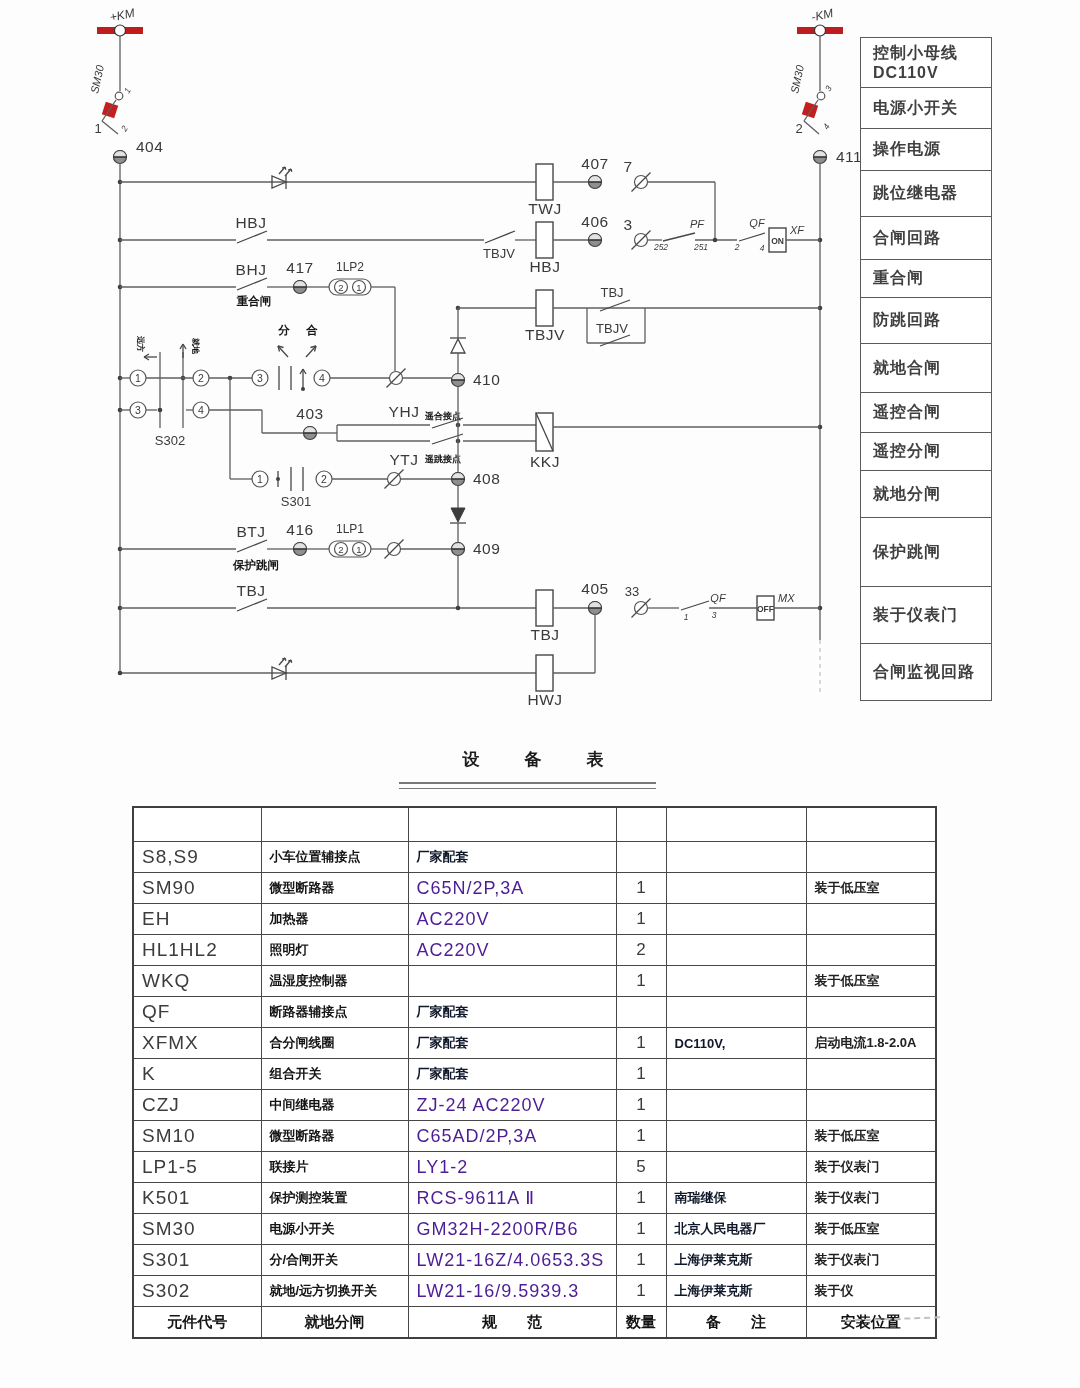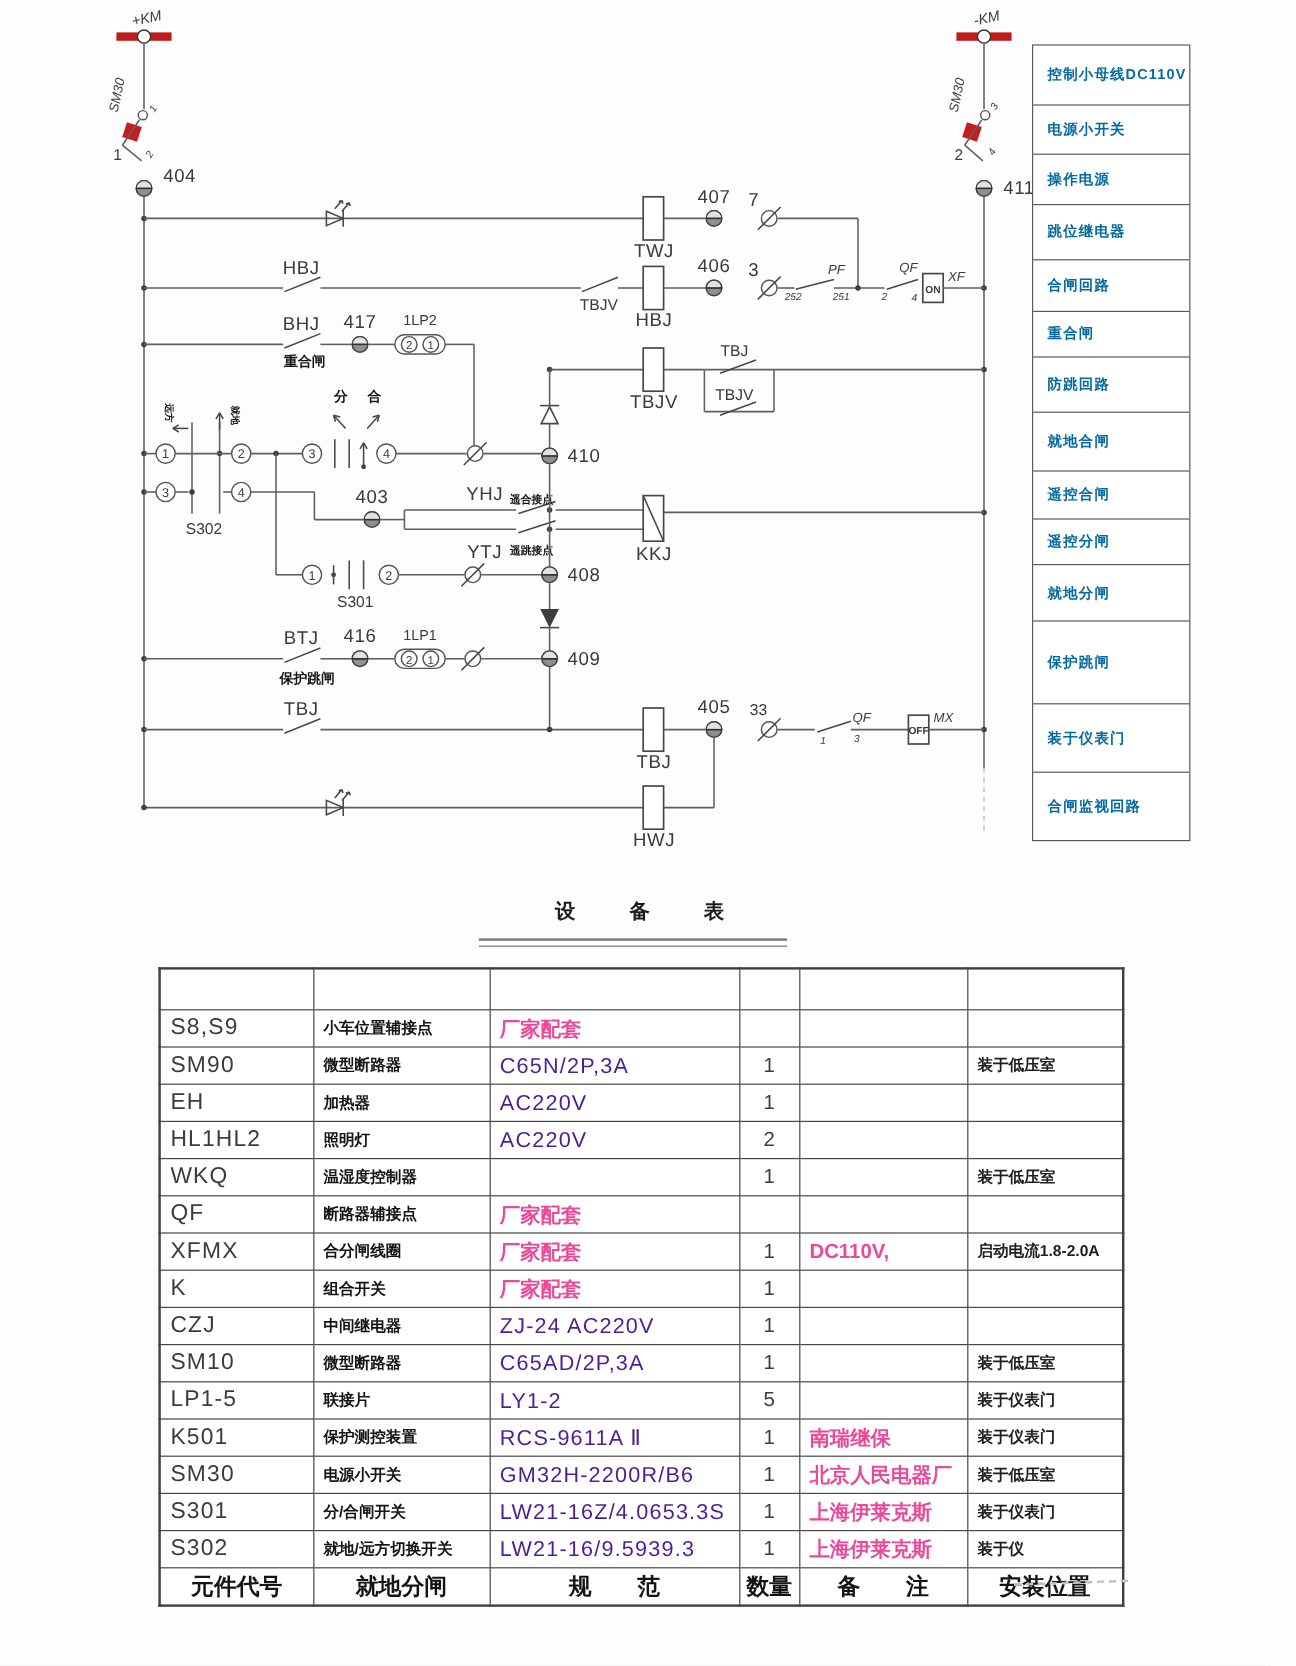"控制小母线DC110V" .fn-row { color: #0369a1 -> #404040; font-size: 12px -> 16px }
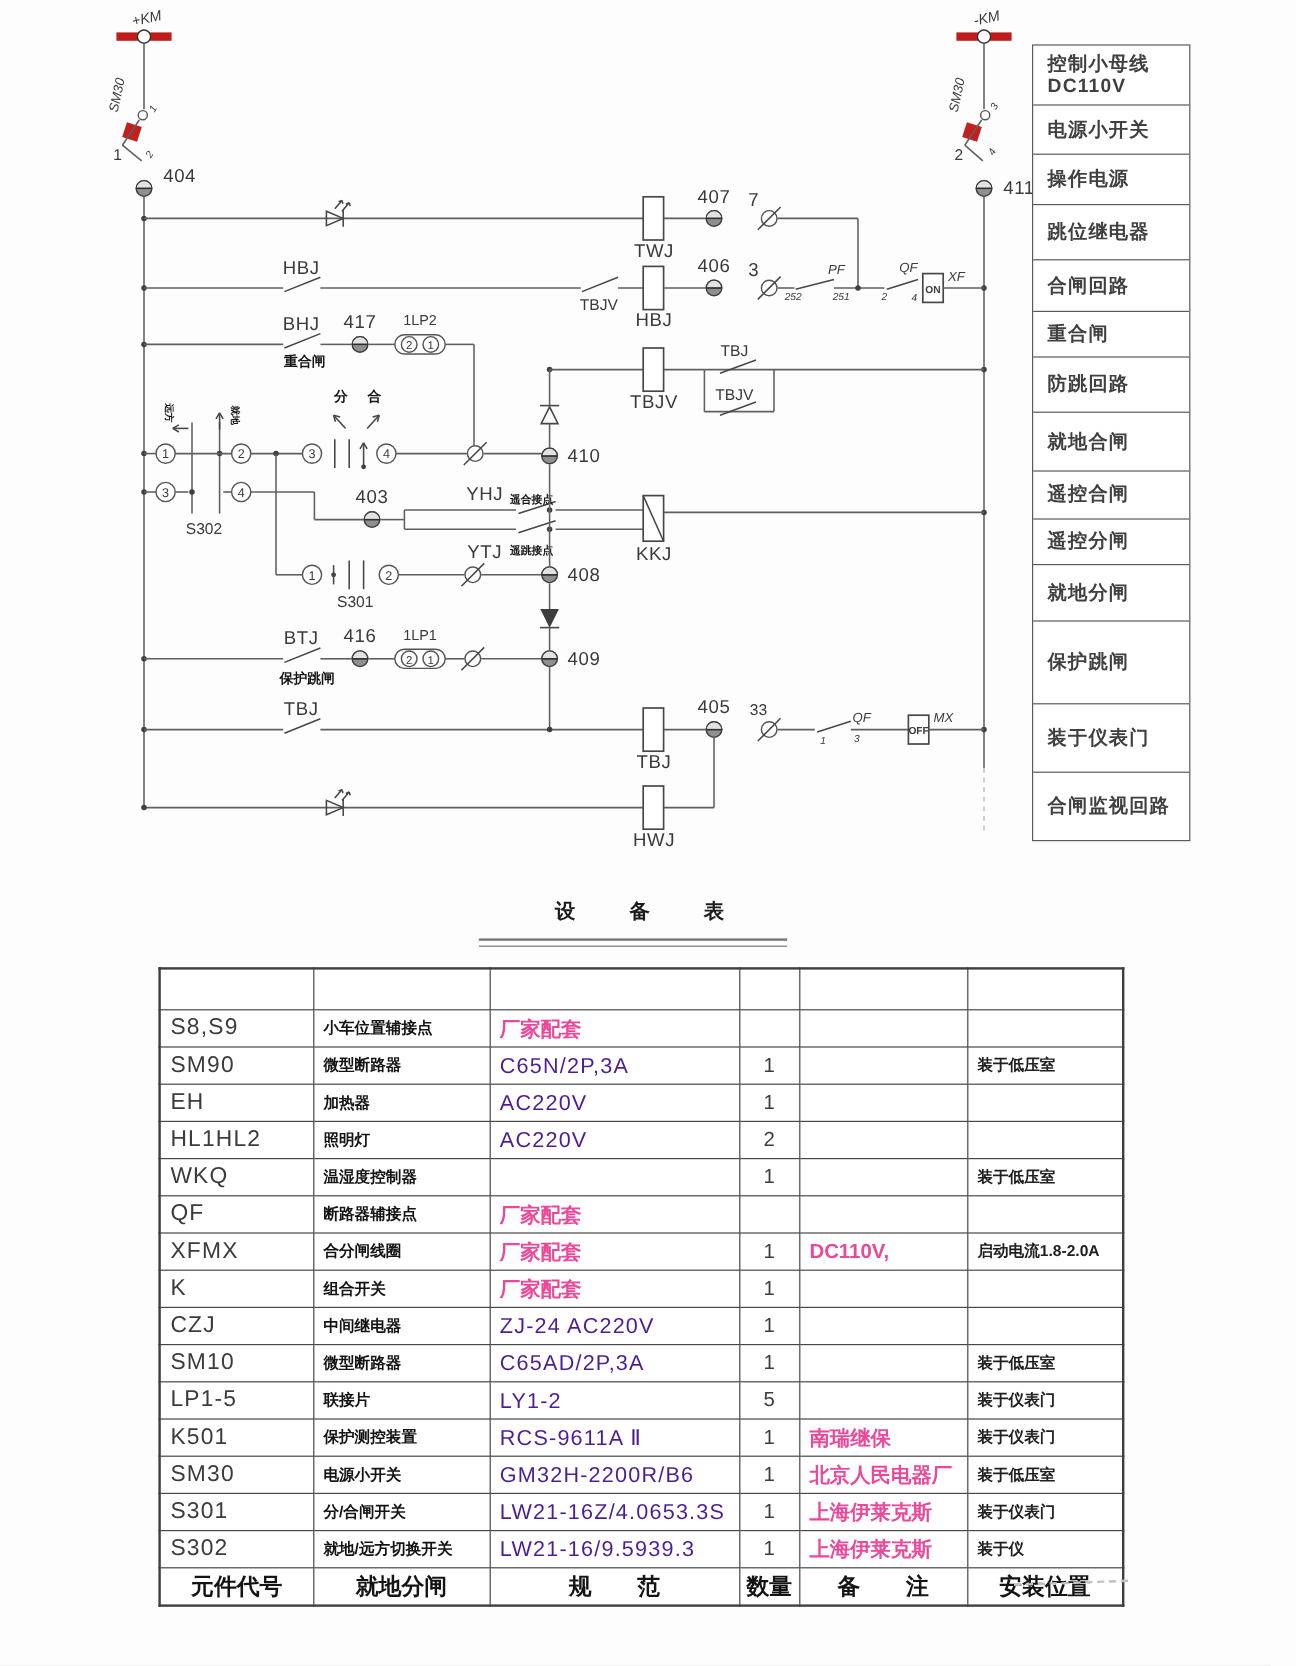"厂家配套" .rem { color: #ec4899 -> #0f172a; font-size: 17px -> 13px }
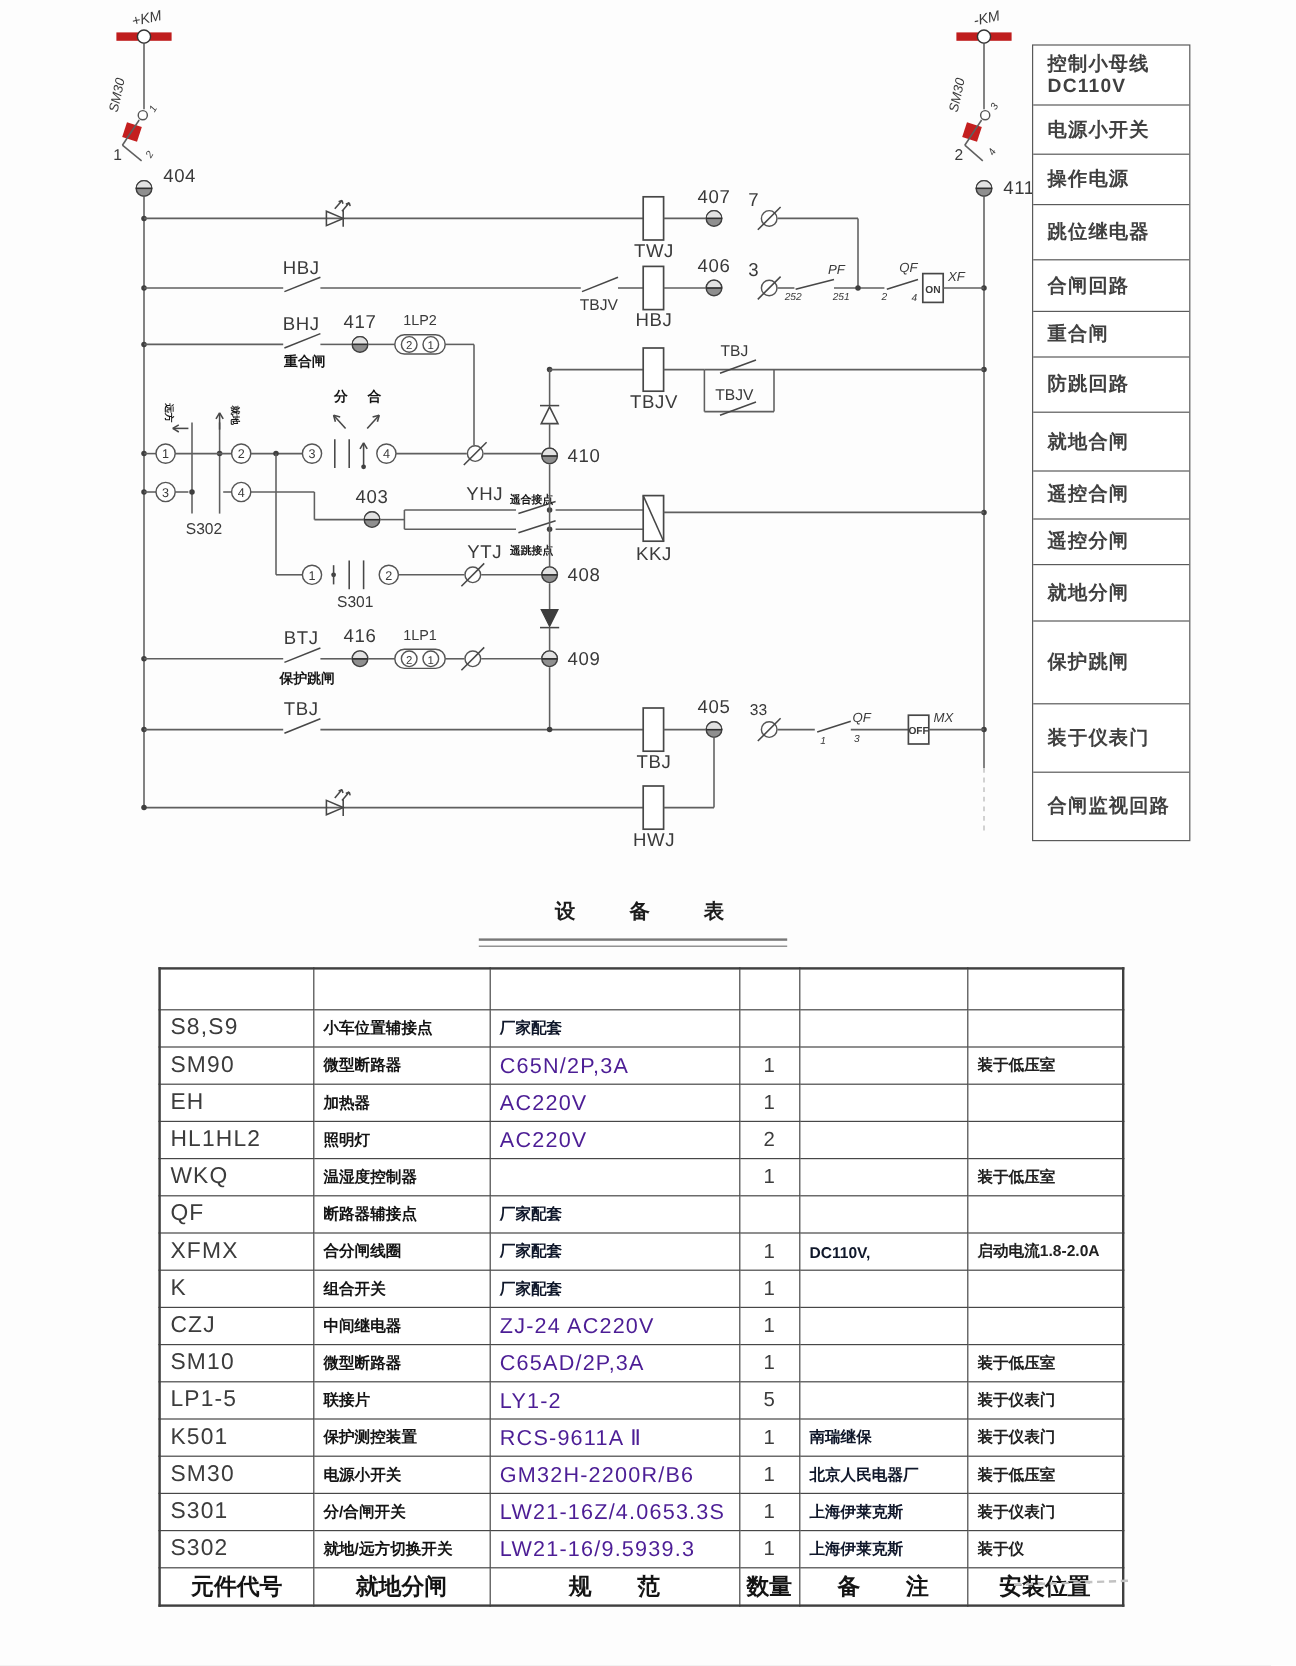"元件代号" .eq tr.hdr td { font-size: 19px -> 15px }
